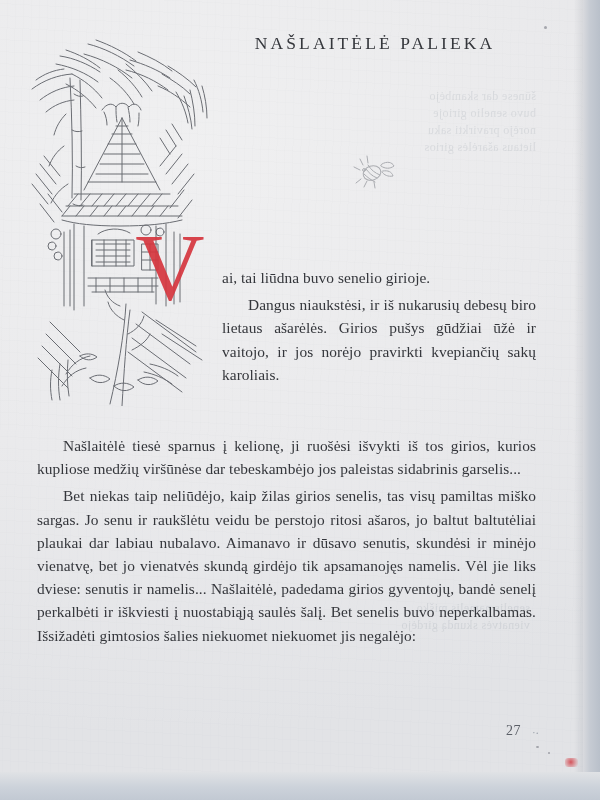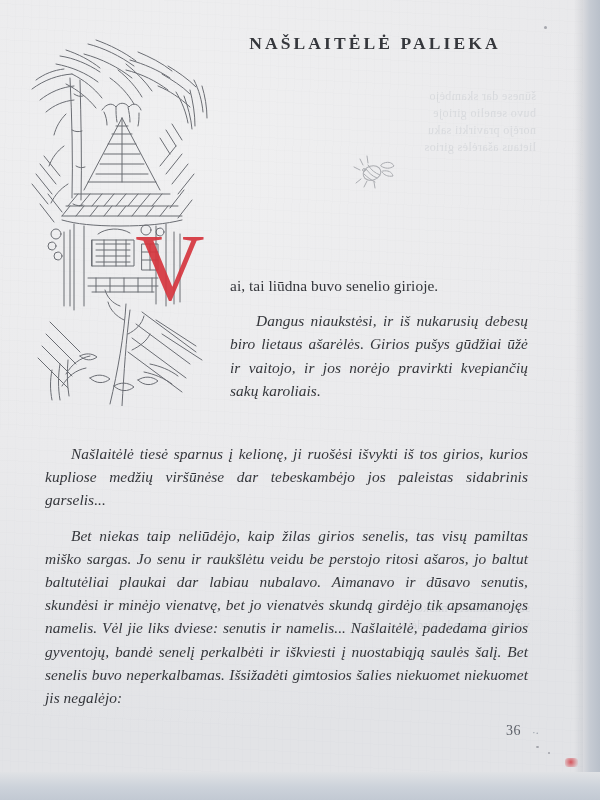"NAŠLAITĖLĖ PALIEKA" .heading { font-weight: 700 -> 400 }
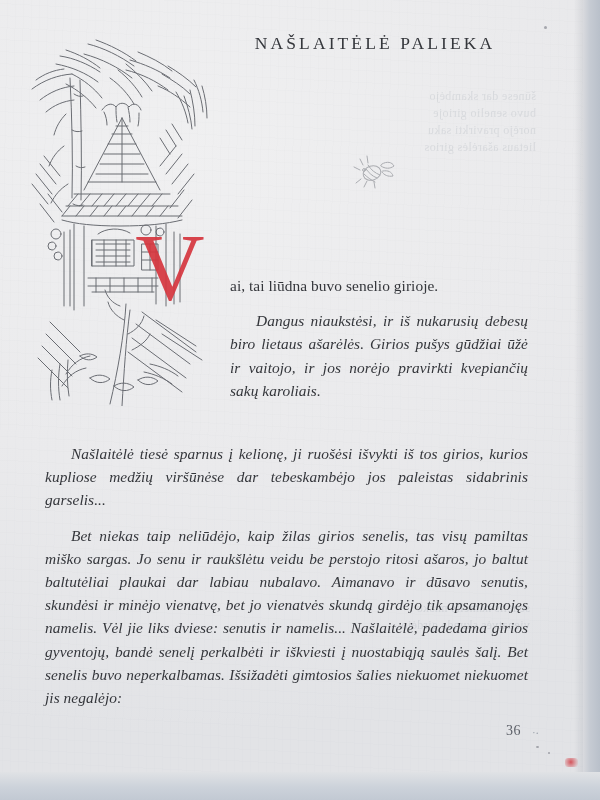"ai, tai liūdna buvo senelio" .body-text p { margin: 12px -> 4px }
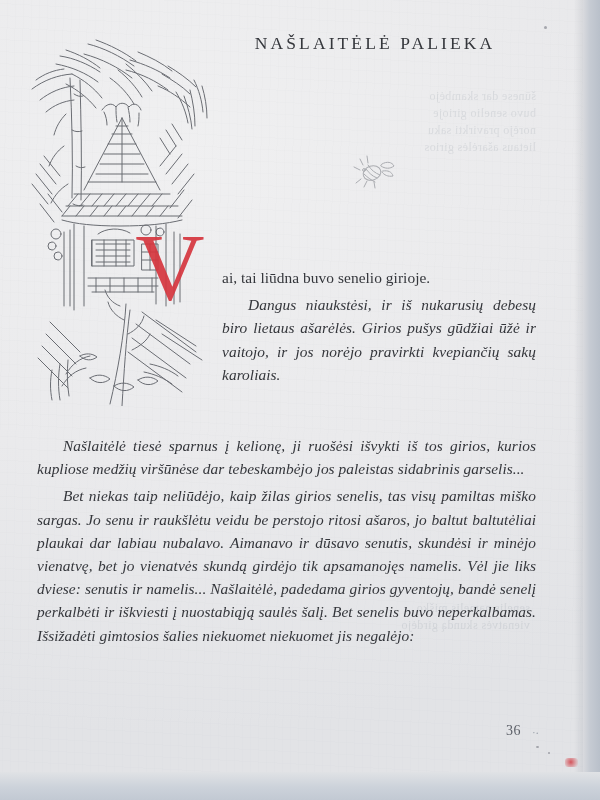"Dangus niaukstėsi, ir iš nukarusių" .body-text p.indent { font-style: italic -> none }
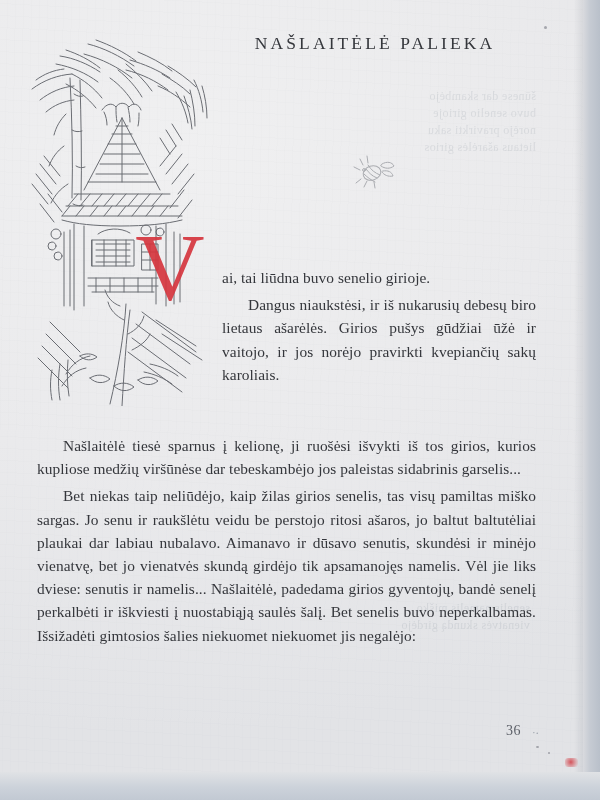"36" div.page-number { text: 36 -> 27 }
